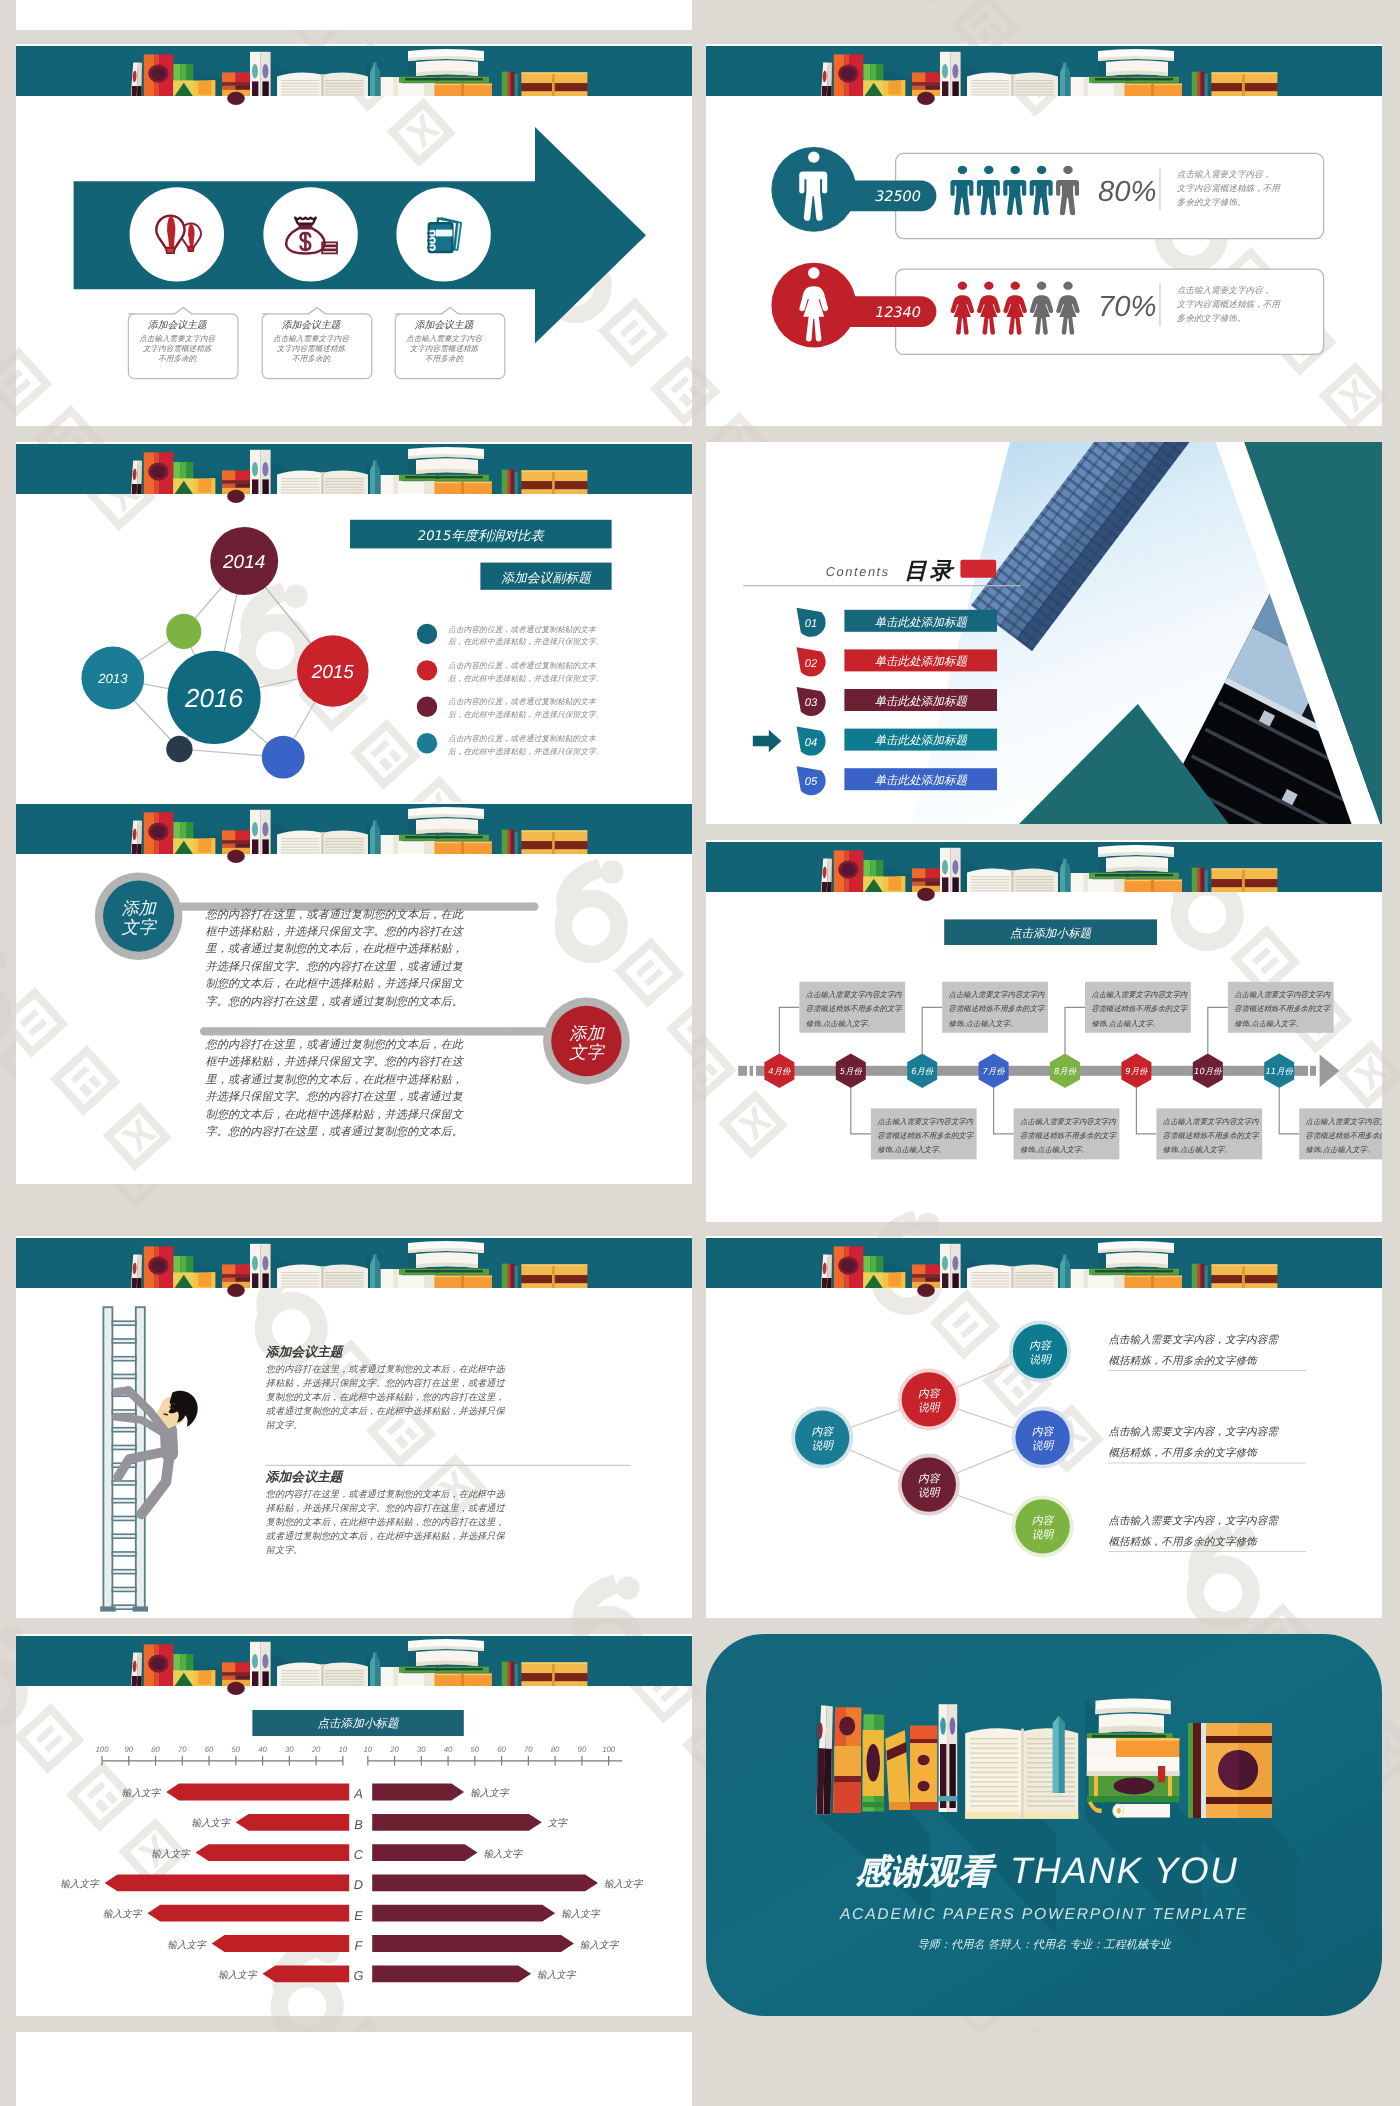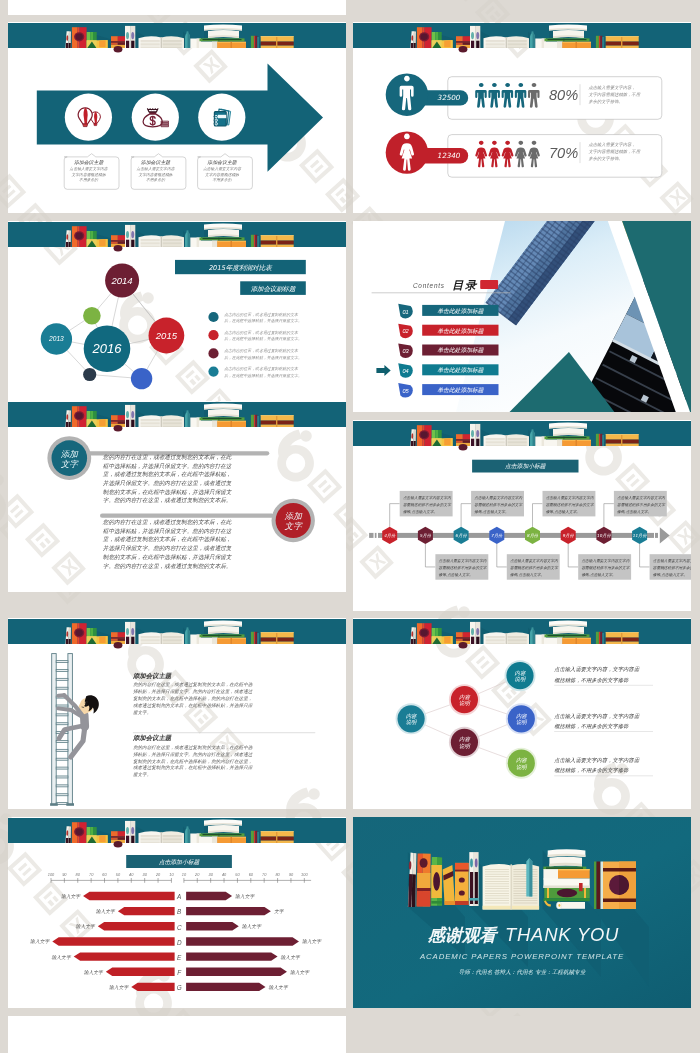"感谢观看" div.slide { border-radius: none -> 29px }
